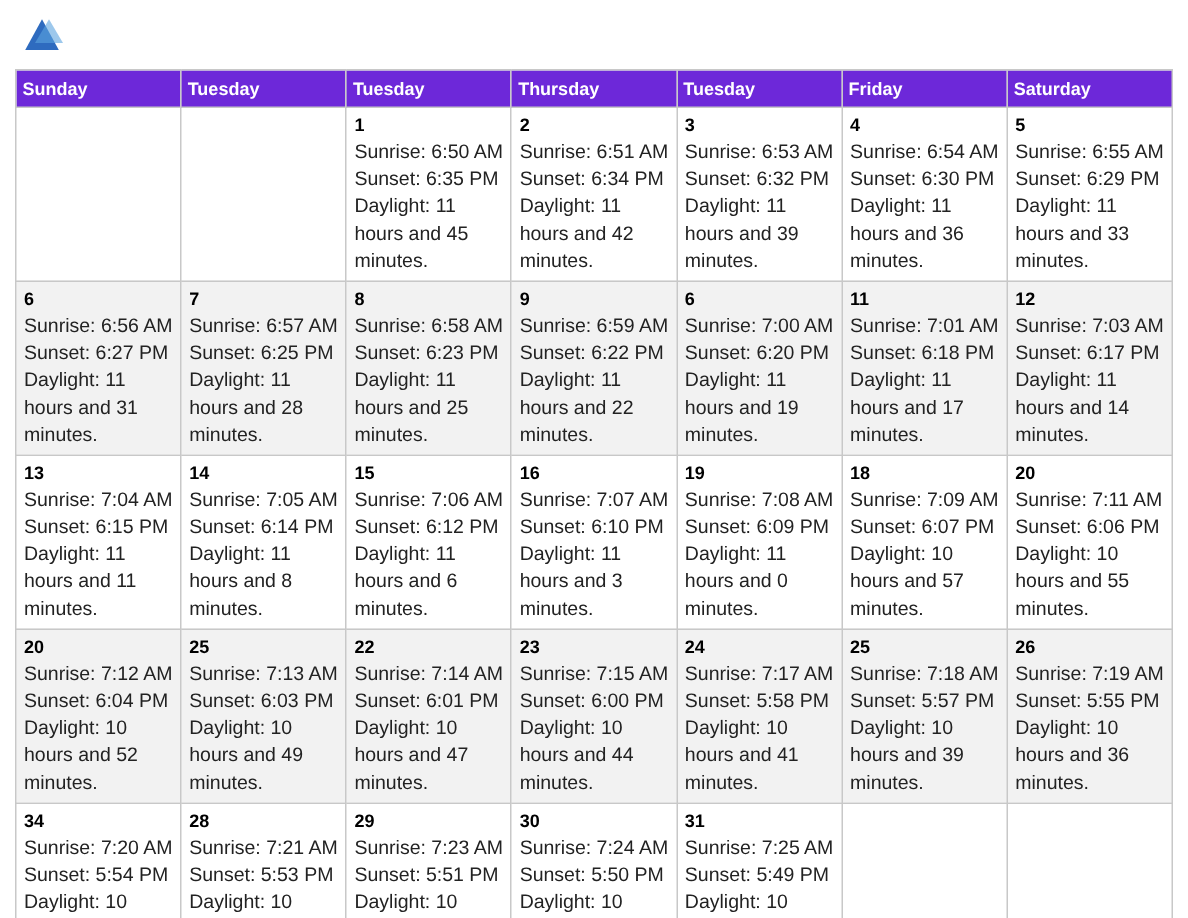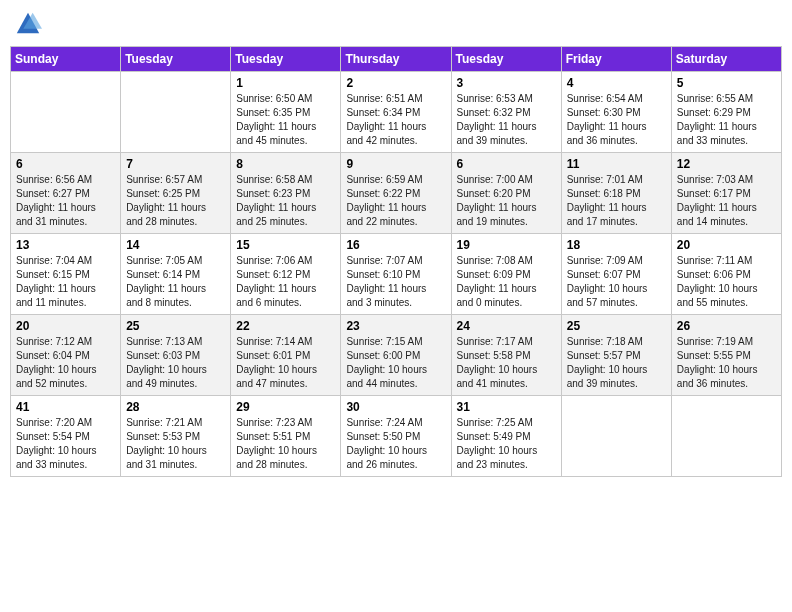"Sunrise: 6:50 AM" .day-info { font-size: 10px -> 13px }
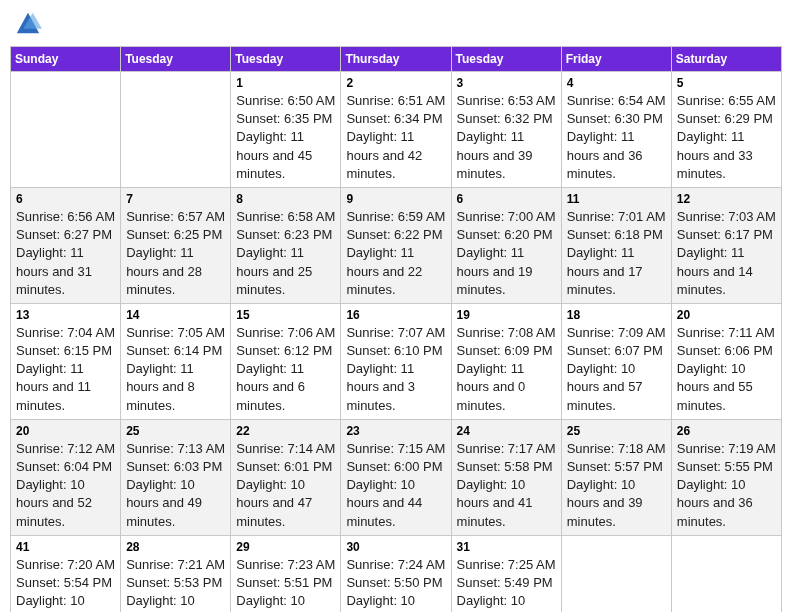"41" span.day-num { text: 41 -> 34 }
